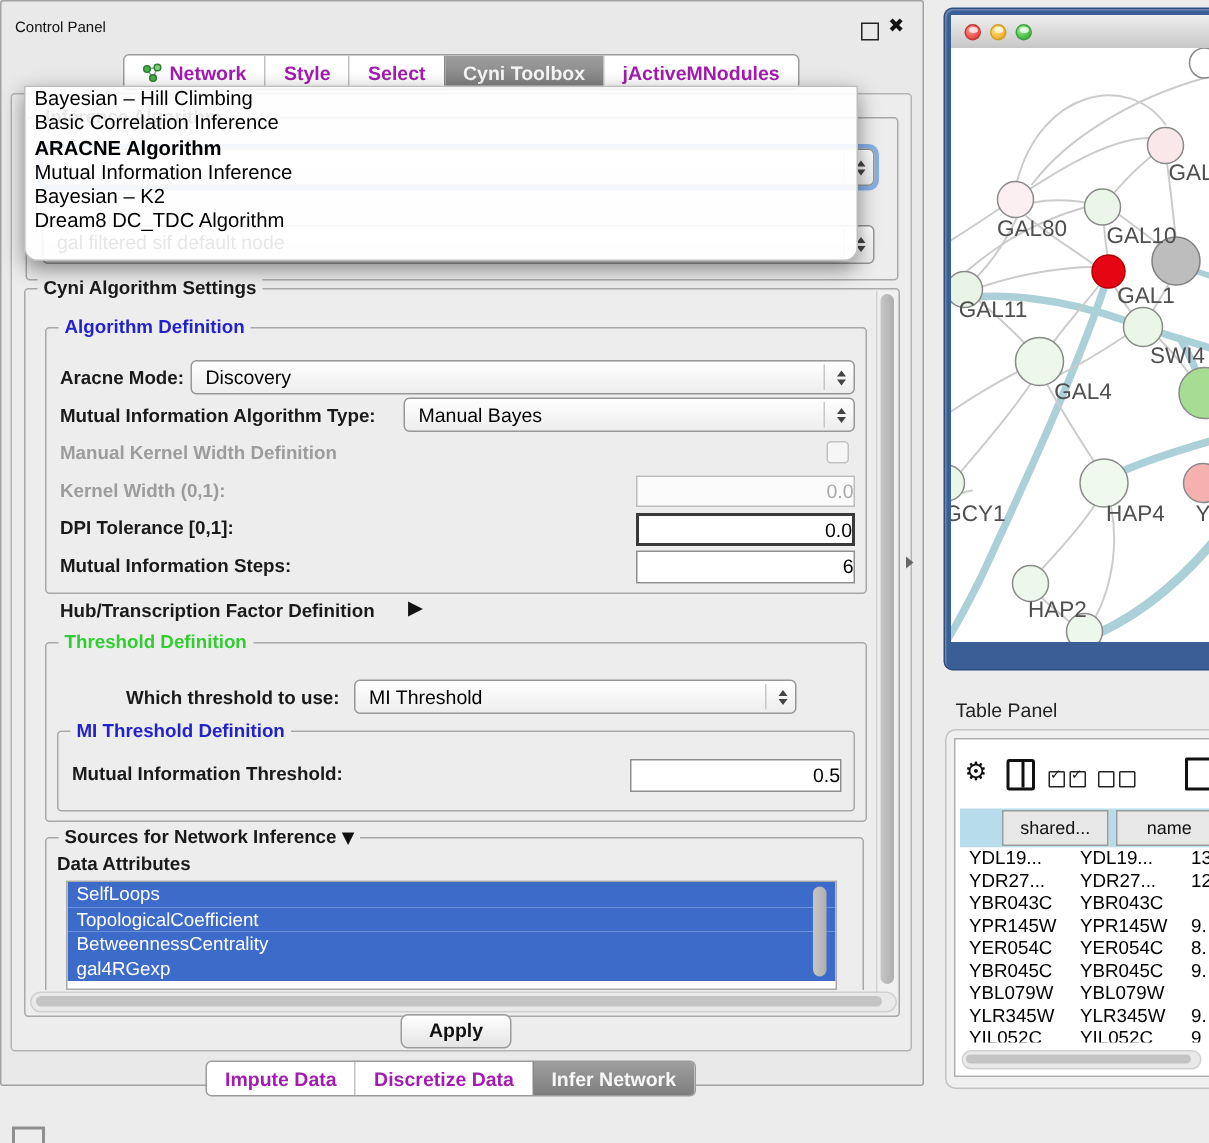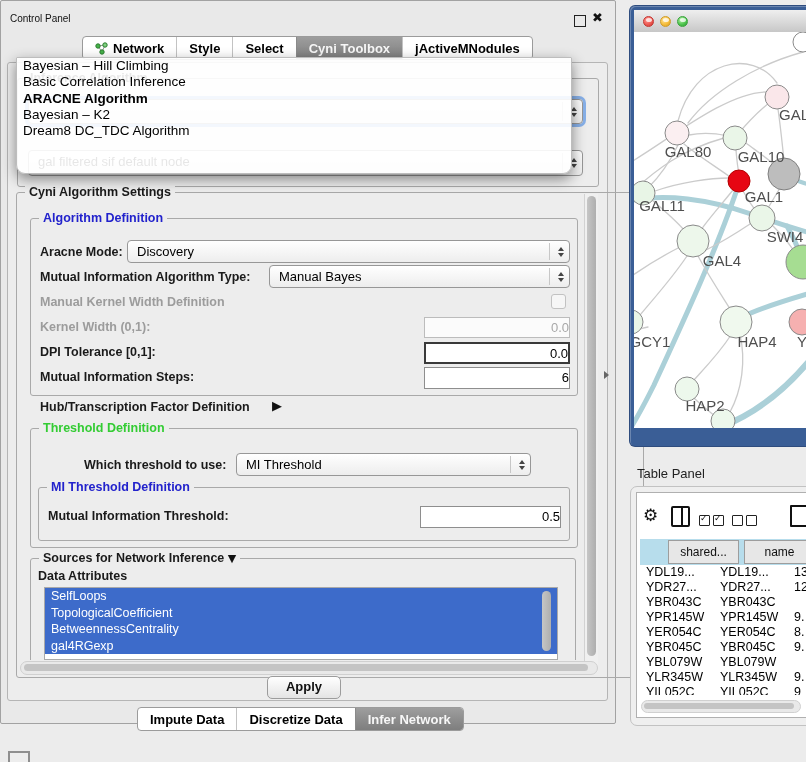"Network" .seg { color: #000000 -> #a21caf }
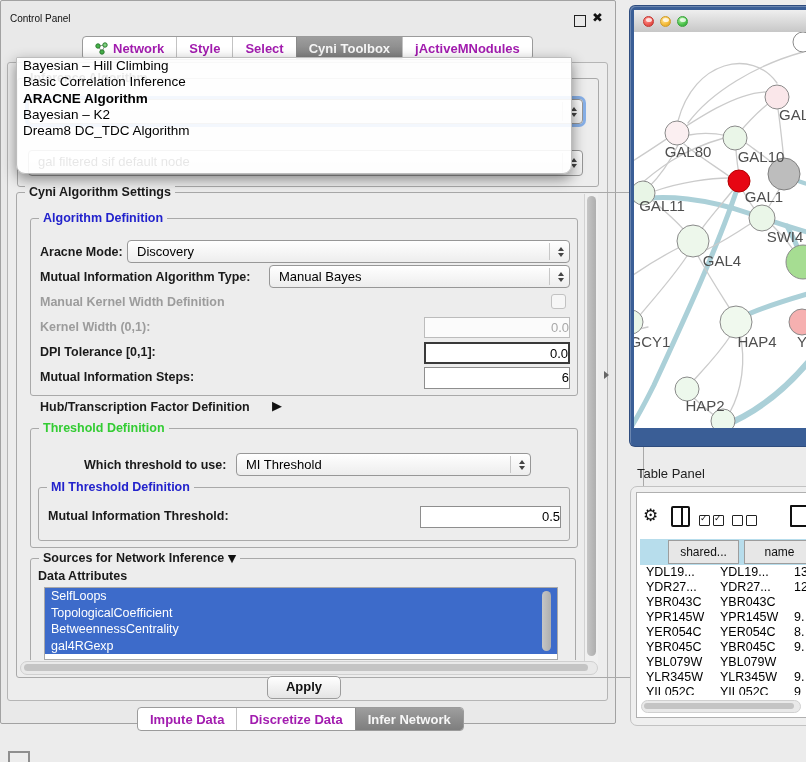"Mutual Information Inference" div.popup-item { html: none -> <div>Mutual Information Inference</div> }
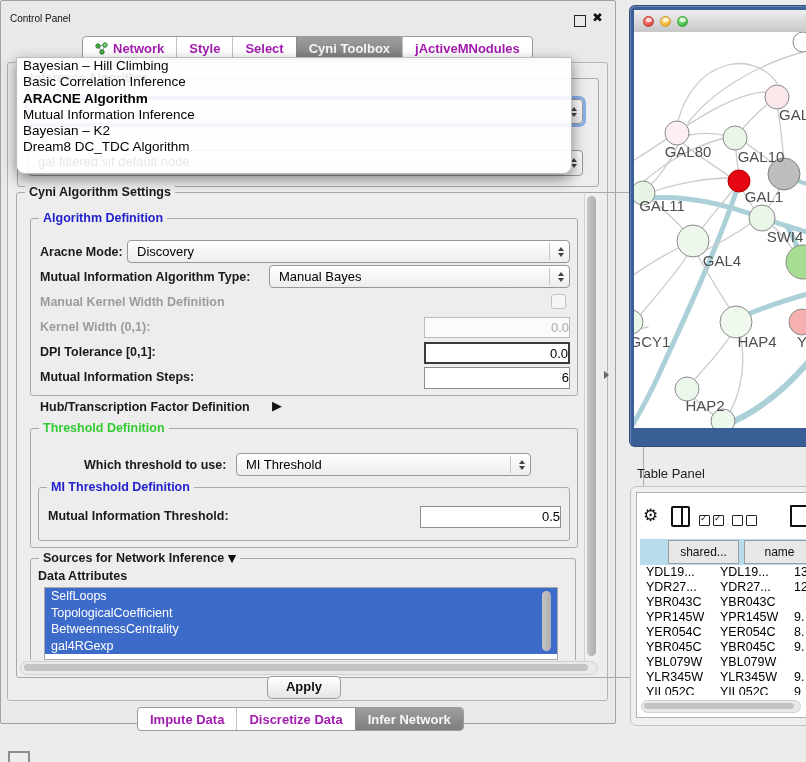"Cyni Algorithm Settings" div.gbox { padding-left: 44px -> none }
